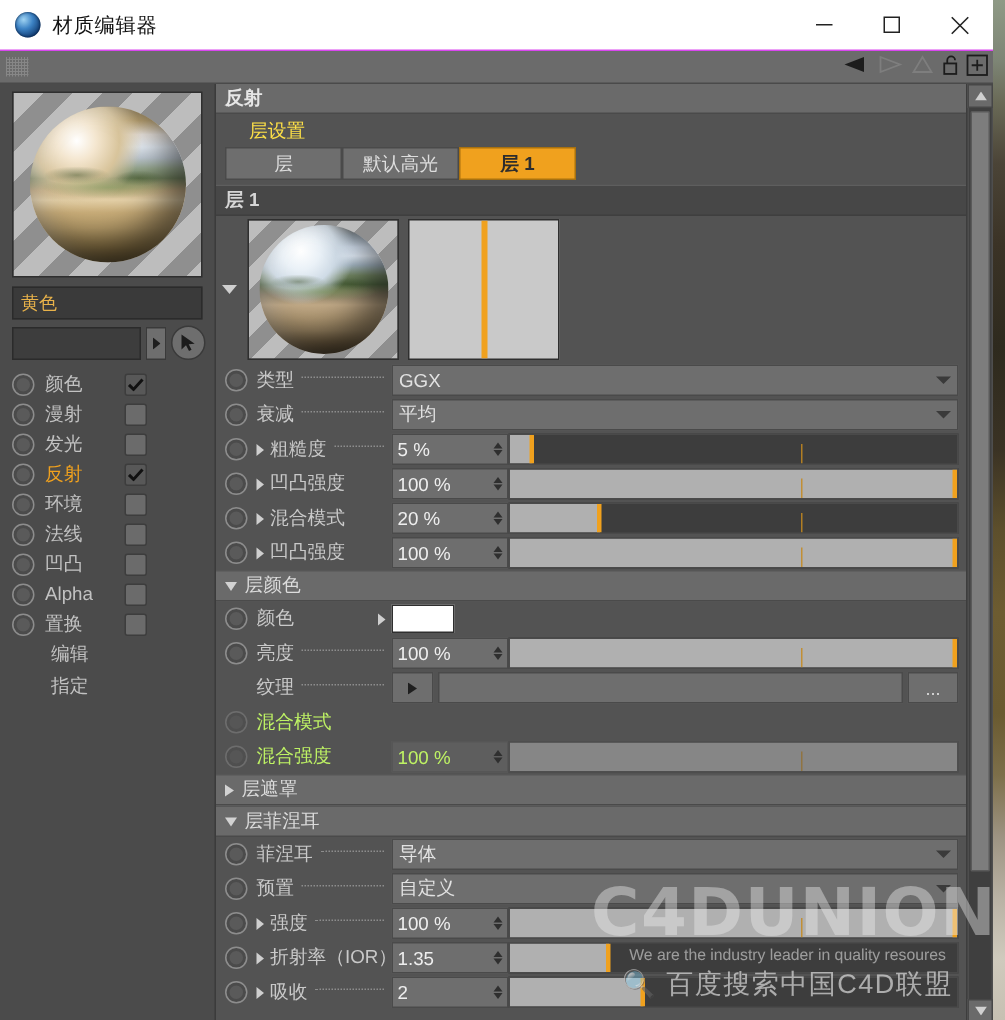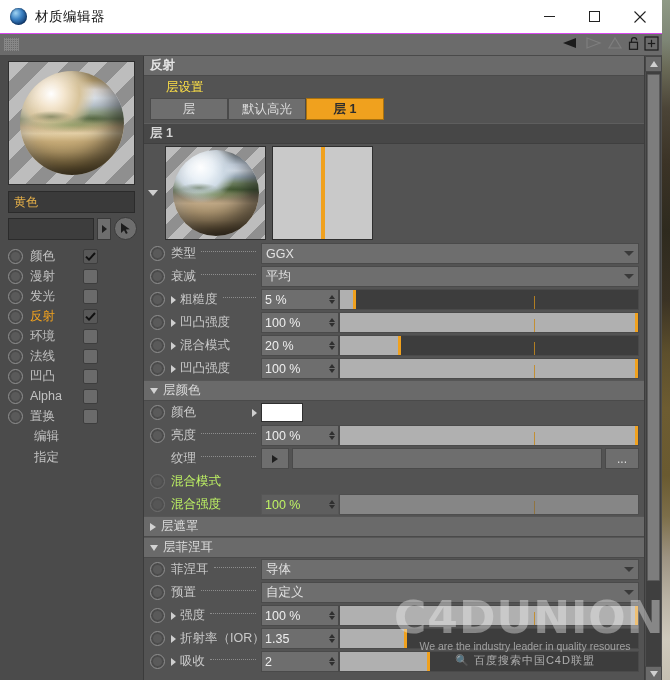"🔍 百度搜索中国C4D联盟" .wm-cn { font-size: 11px -> 18px }
